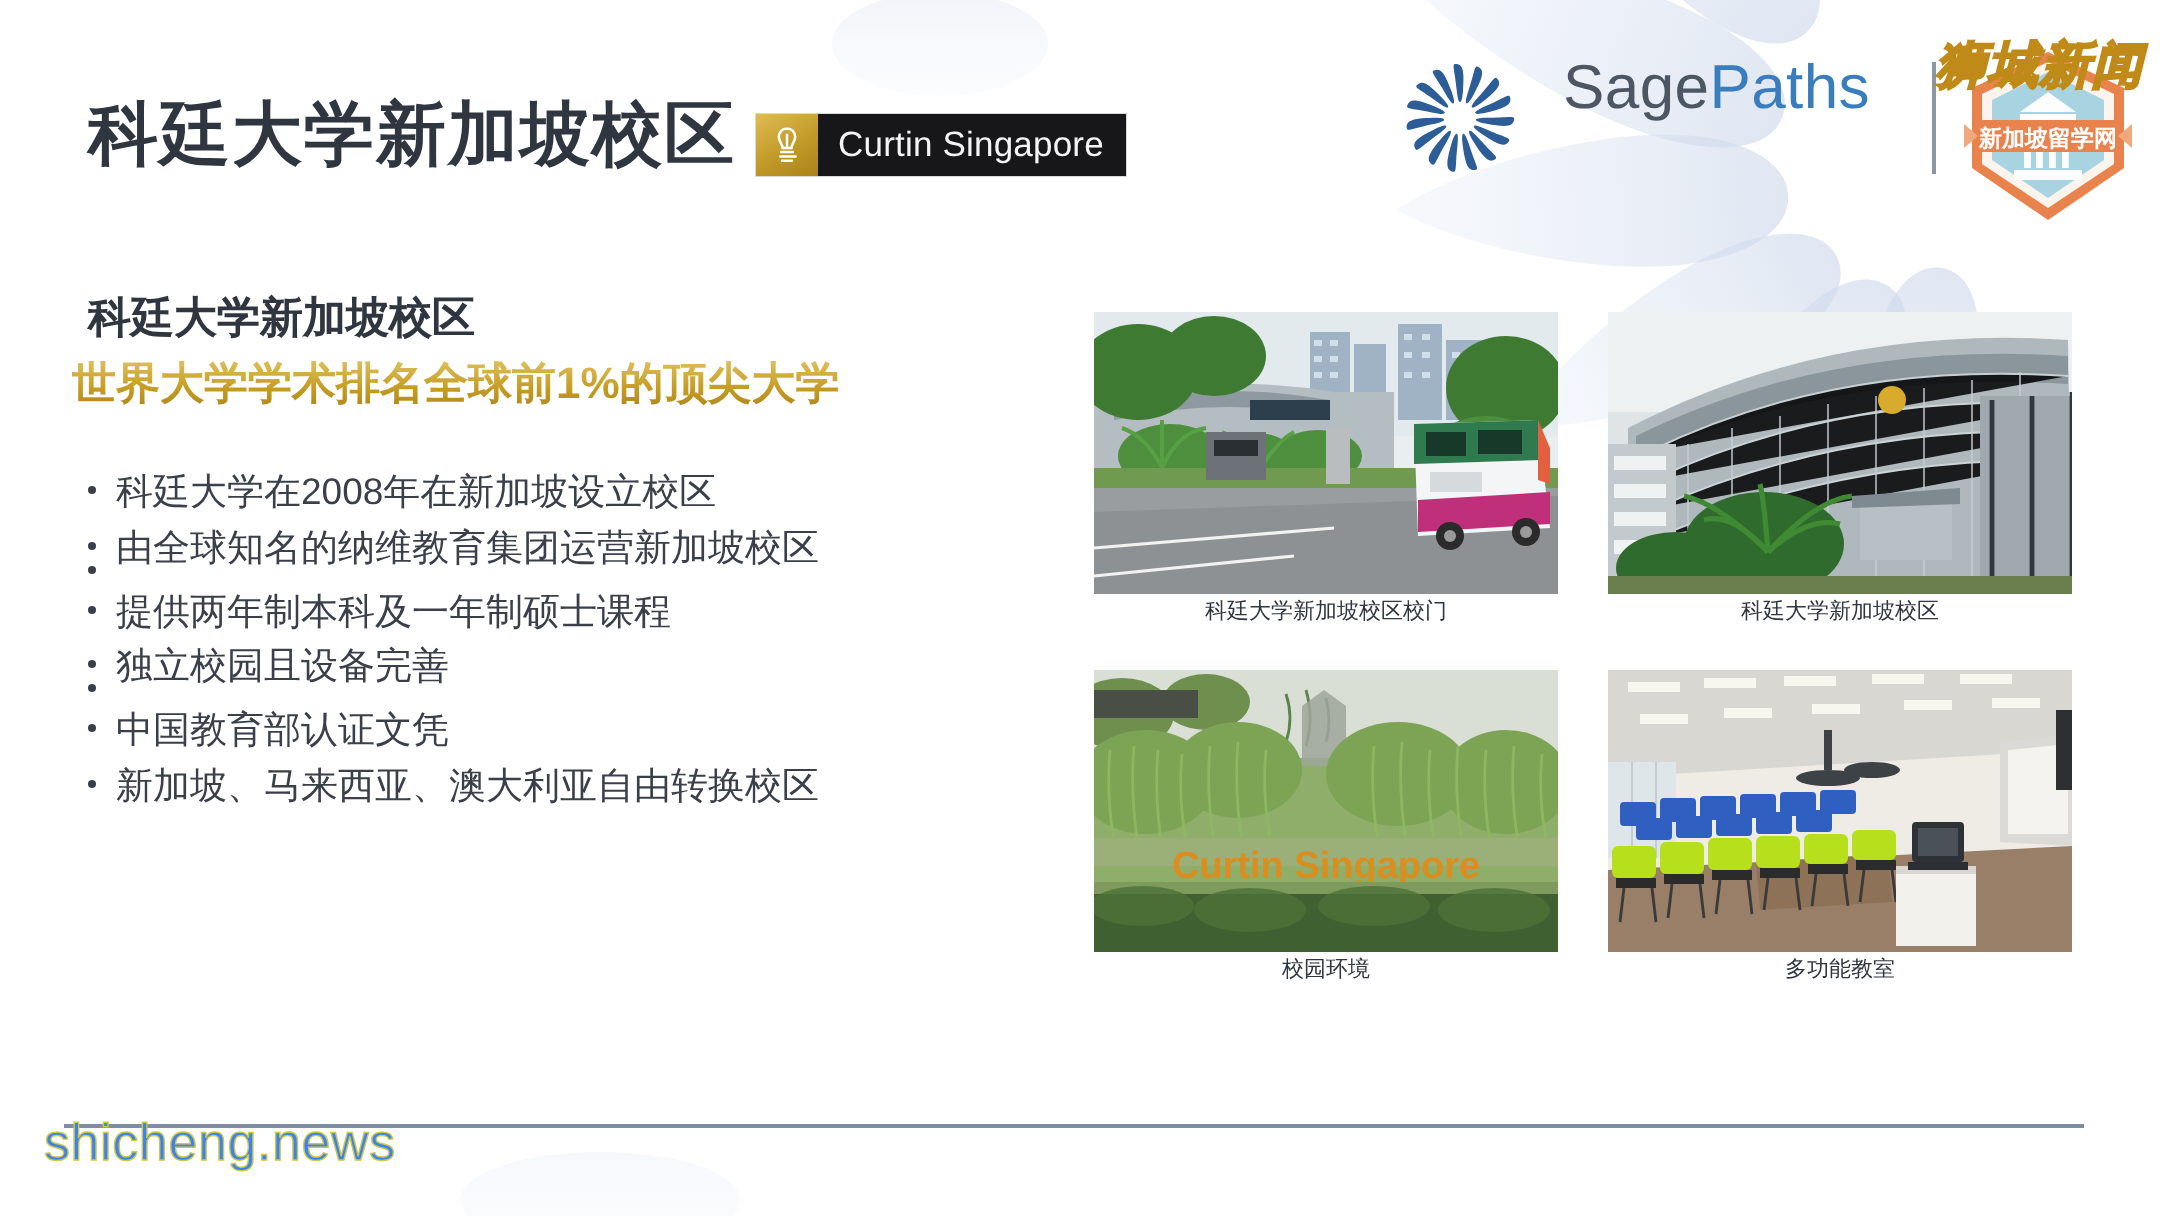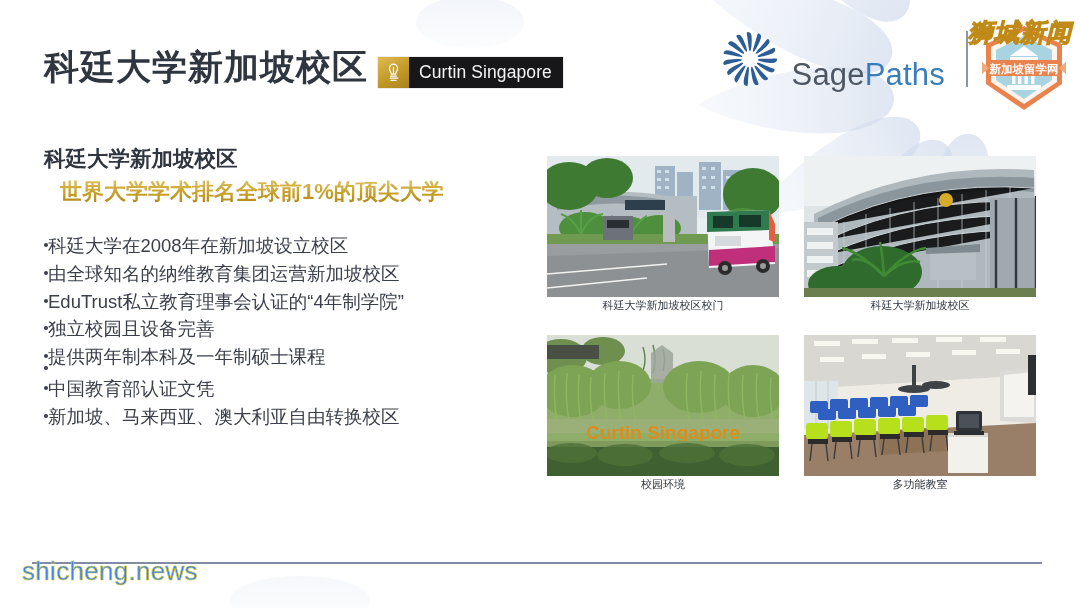"SagePaths" .brand { align-items: flex-end -> flex-start; gap: 11px -> 21px }
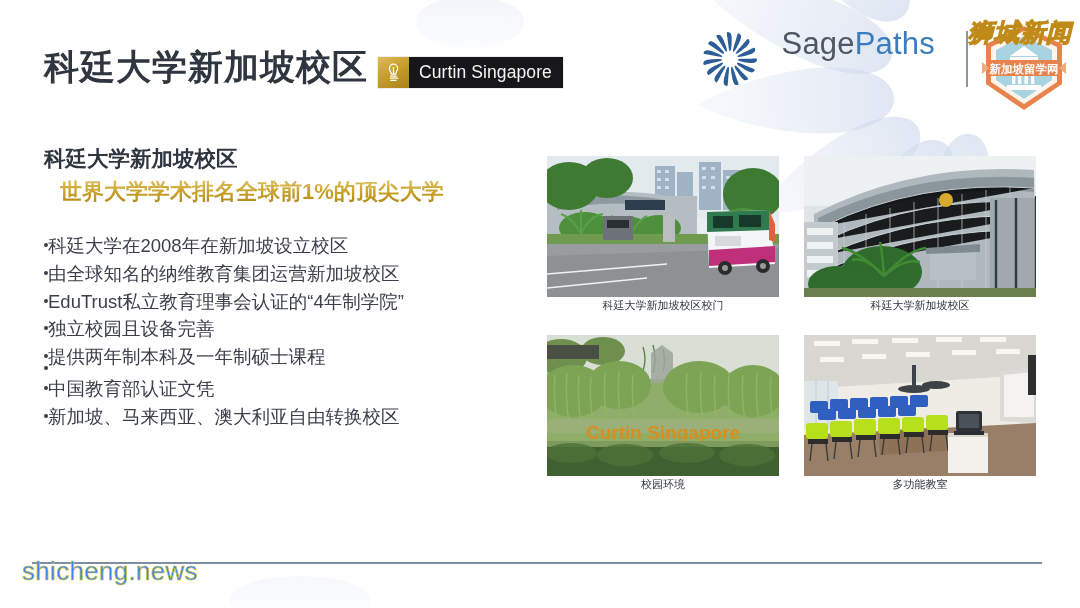"世界大学学术排名全球前1%的顶尖大学" .goldline { left: 60px -> 36px }
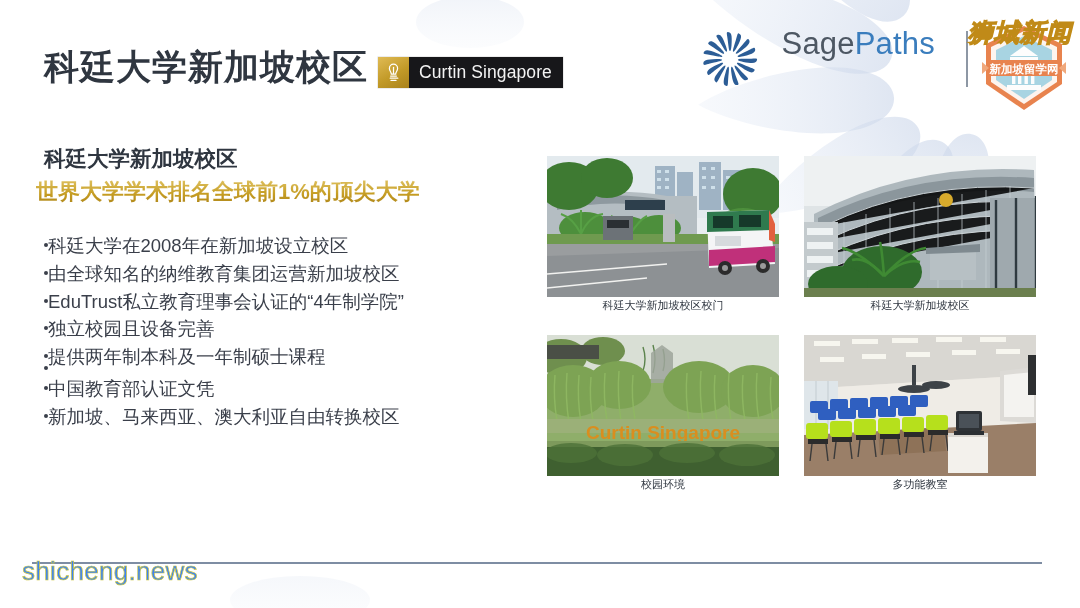"科廷大学在2008年在新加坡设立校区" .bullets li { gap: none -> 10px }
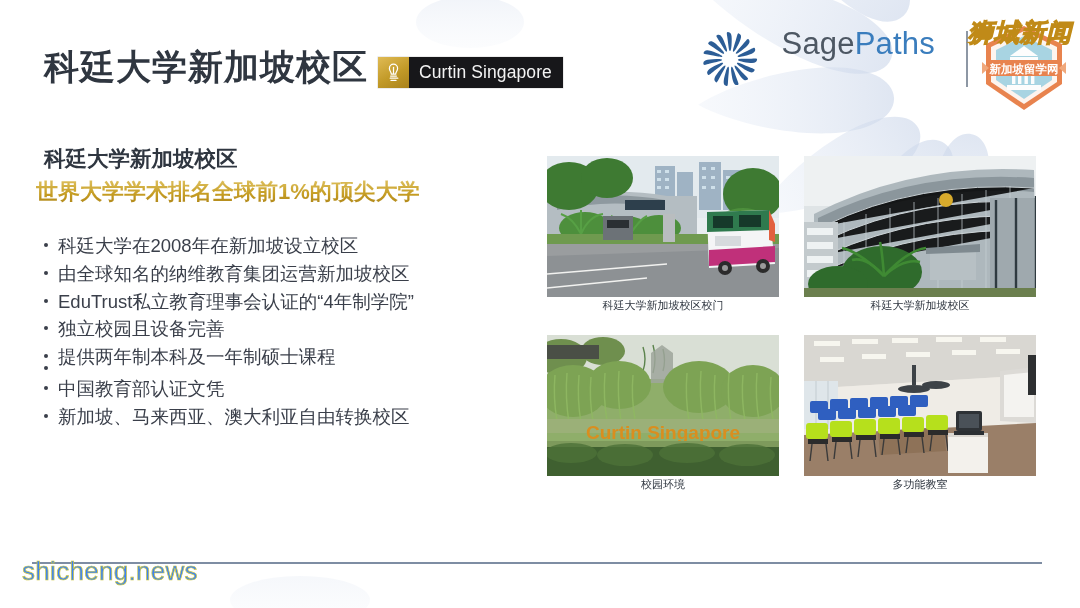"EduTrust私立教育理事会认证的“4年制学院”" span { html: <span>EduTrust私立教育理事会认证的“4年制学院”</span> -> none }
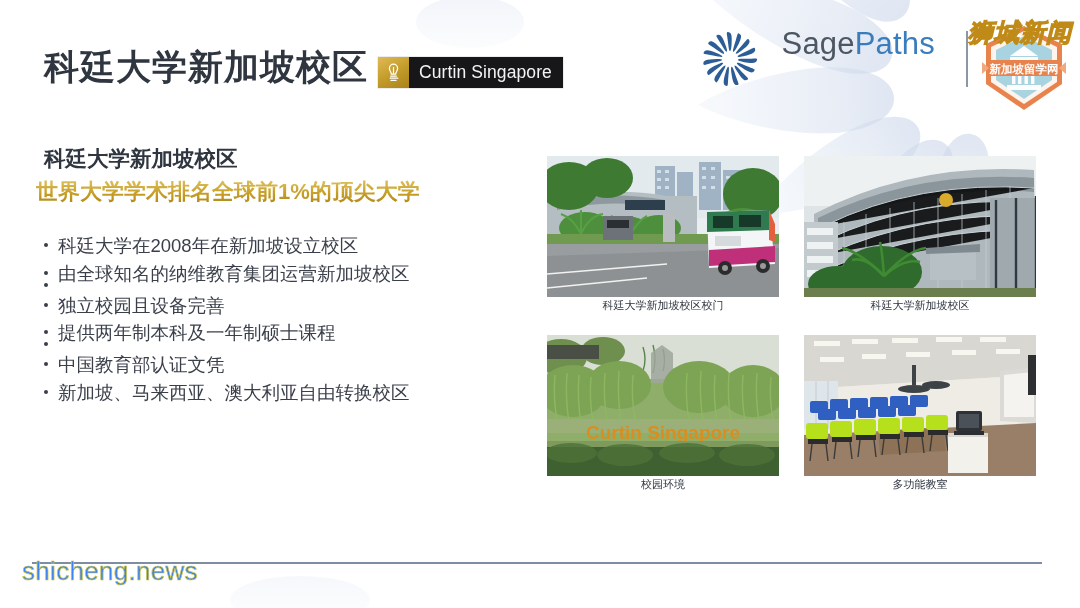"独立校园且设备完善" li { order: before "提供两年制本科及一年制硕士课程" -> after "提供两年制本科及一年制硕士课程" }
